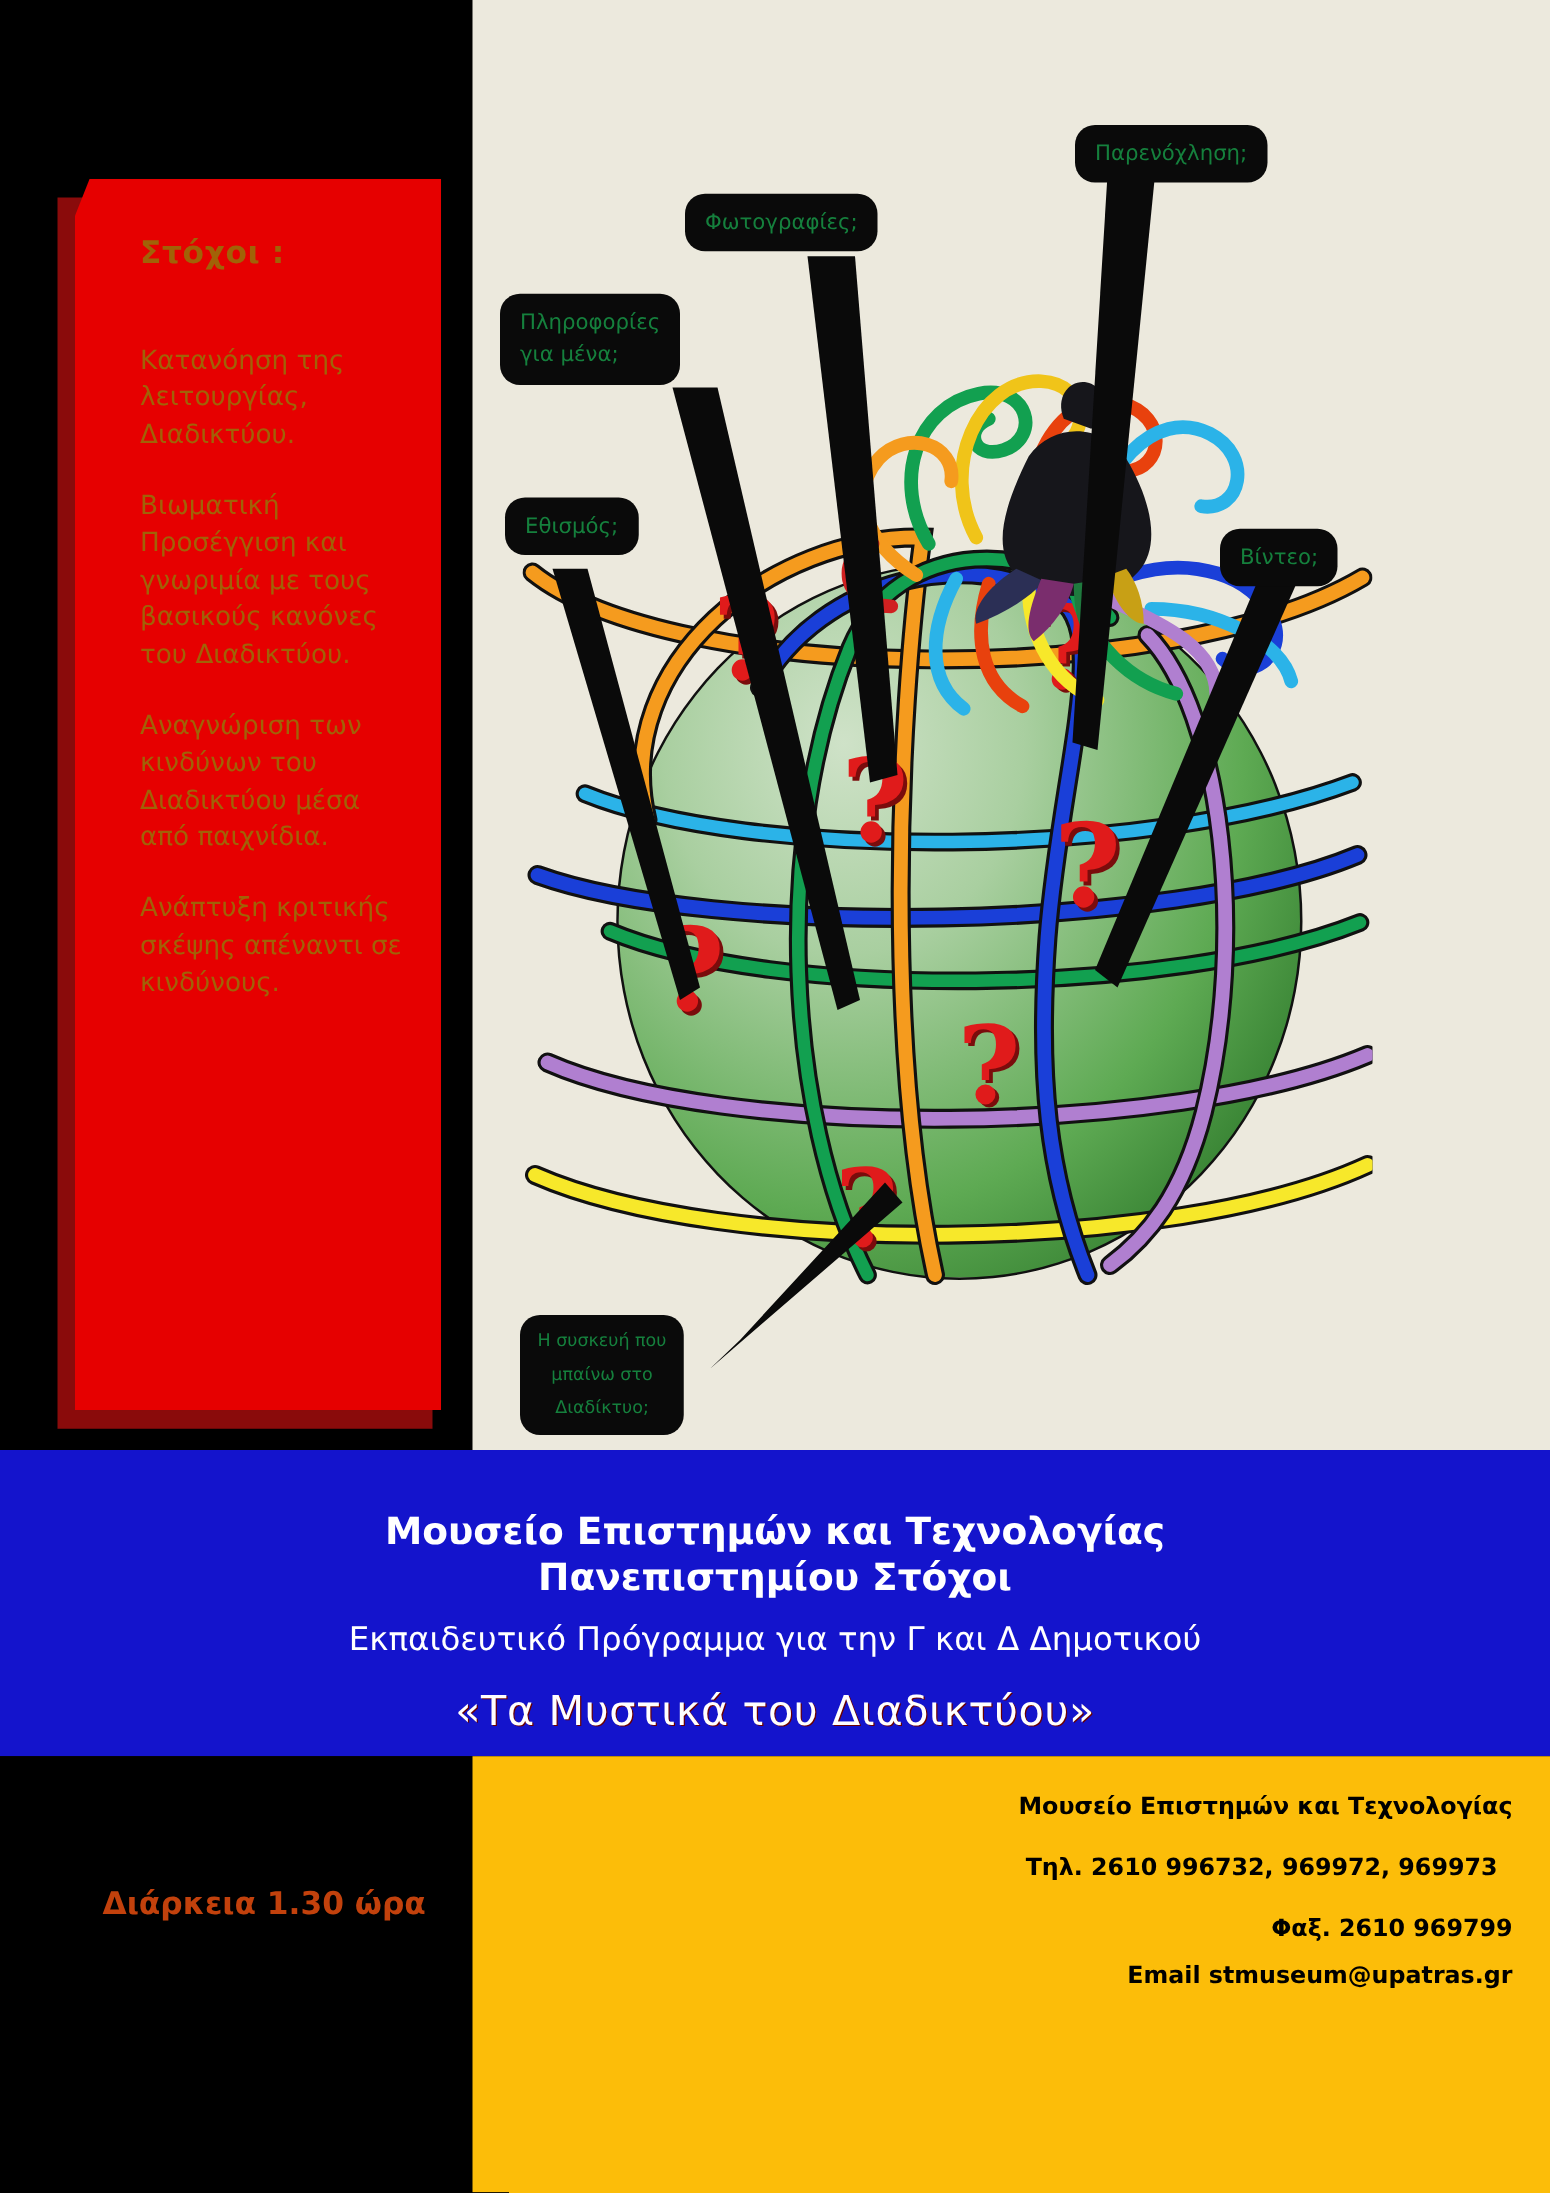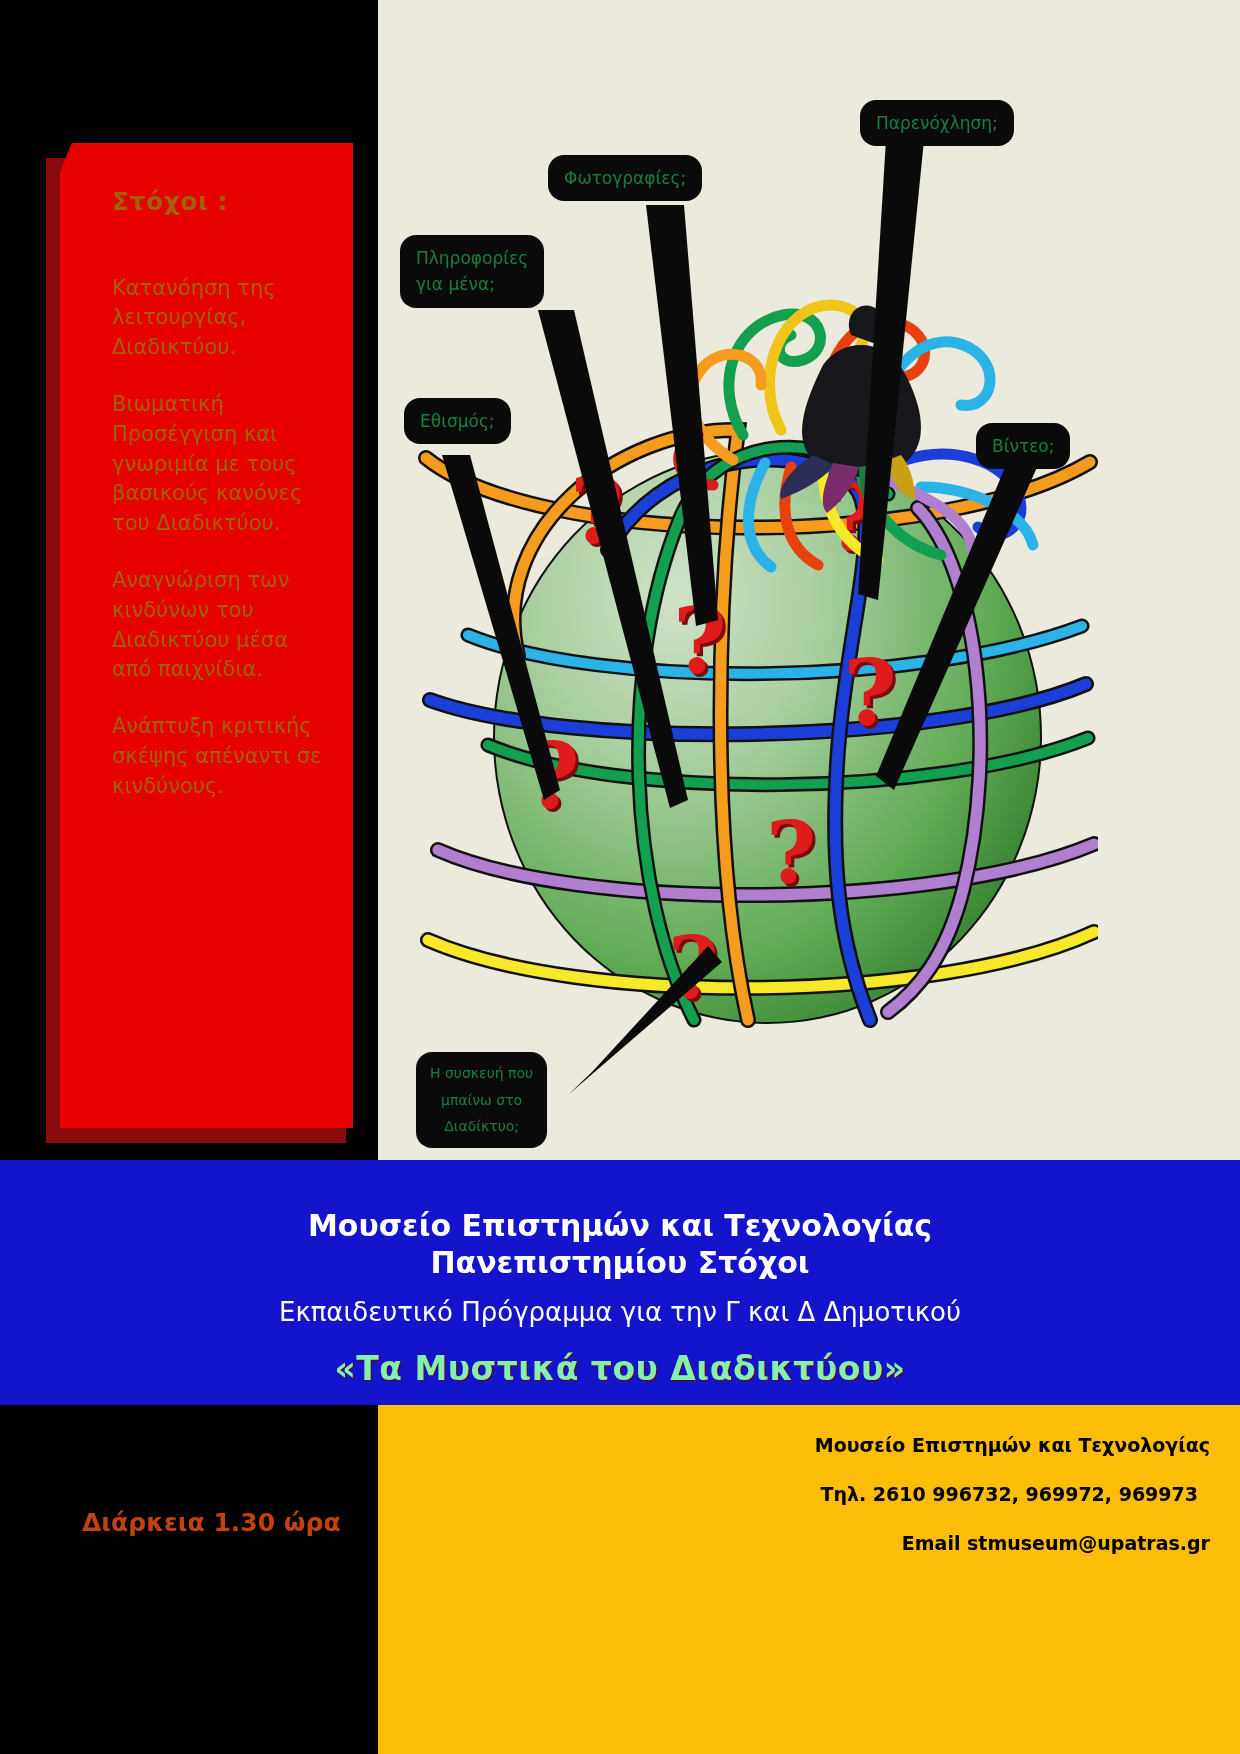"«Τα Μυστικά του Διαδικτύου»" .prog-title { color: #86efac -> #ffffff; font-weight: bold -> normal }
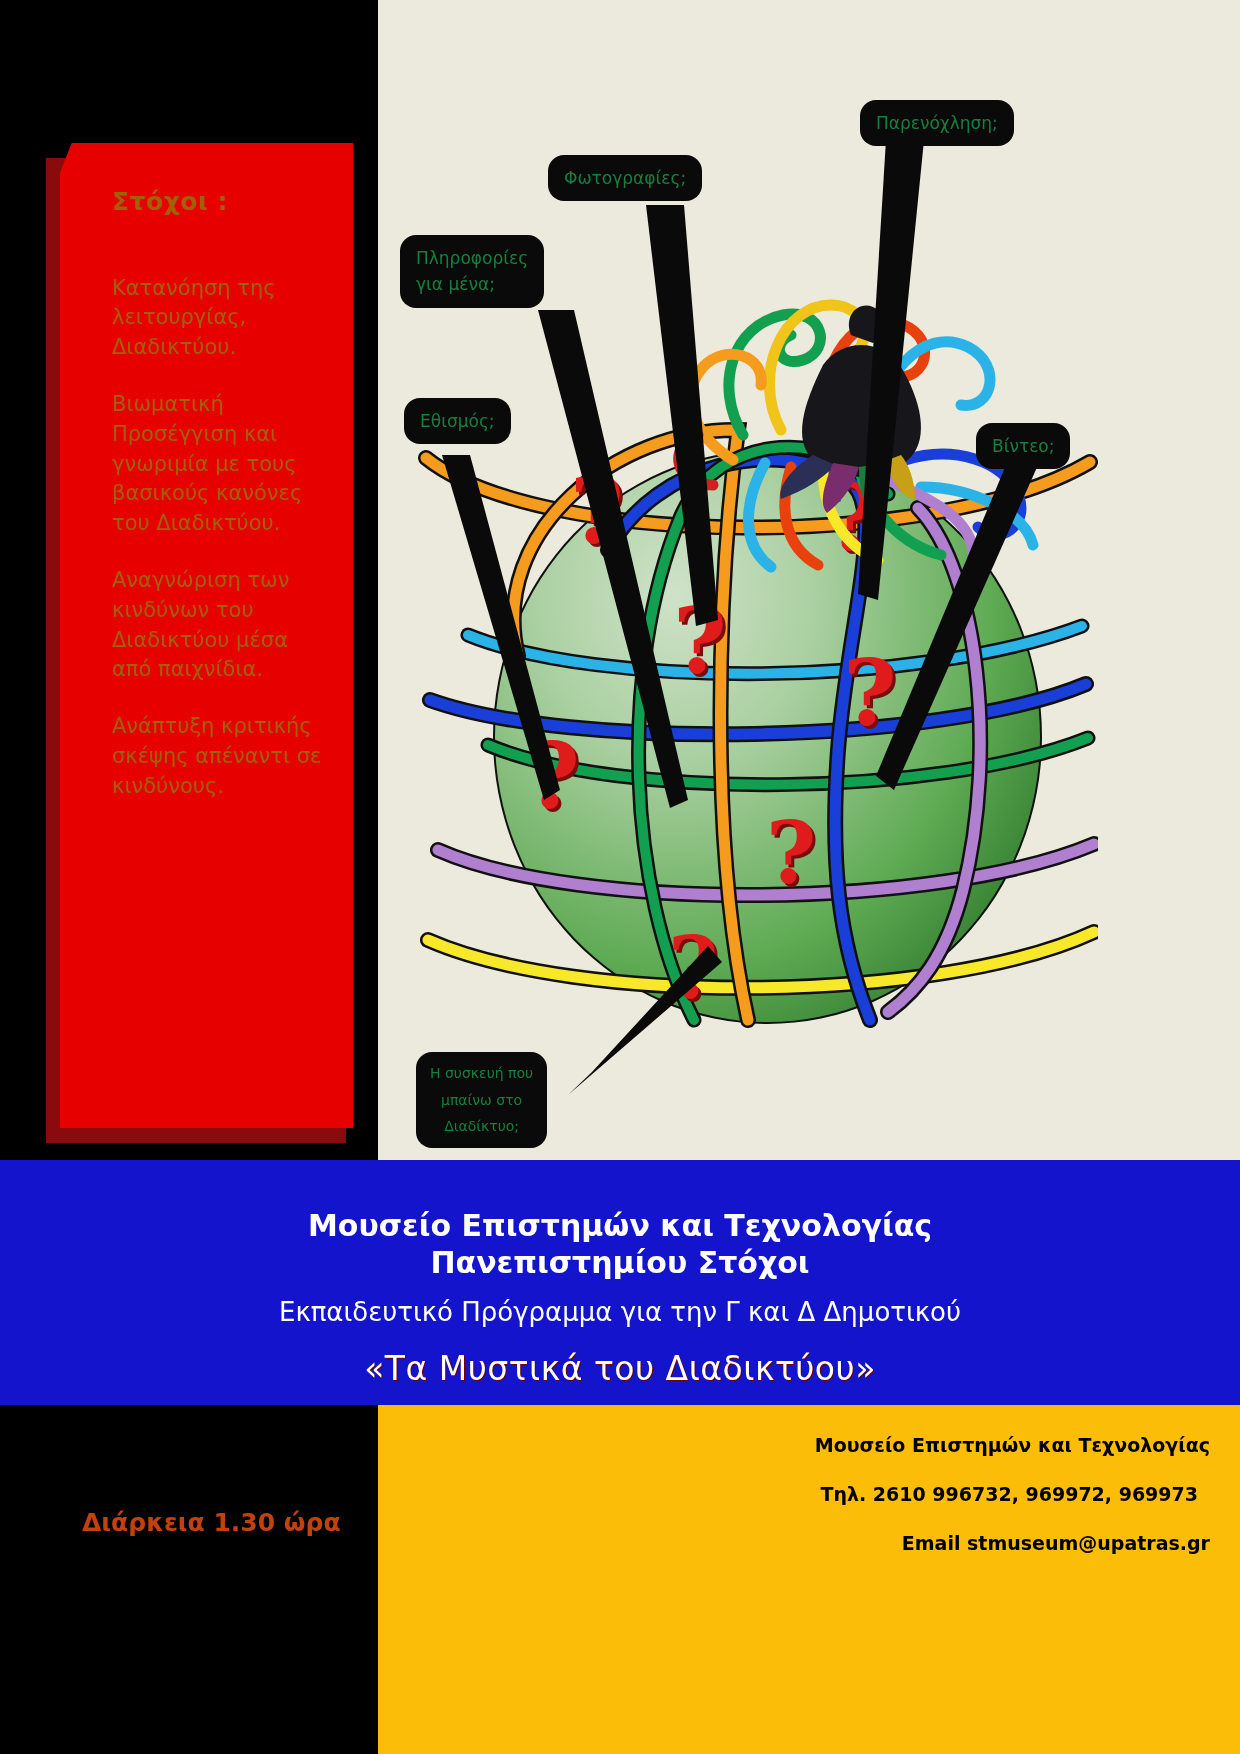"Φαξ. 2610 969799" p.contact { html: none -> <p>Φαξ. 2610 969799</p> }
